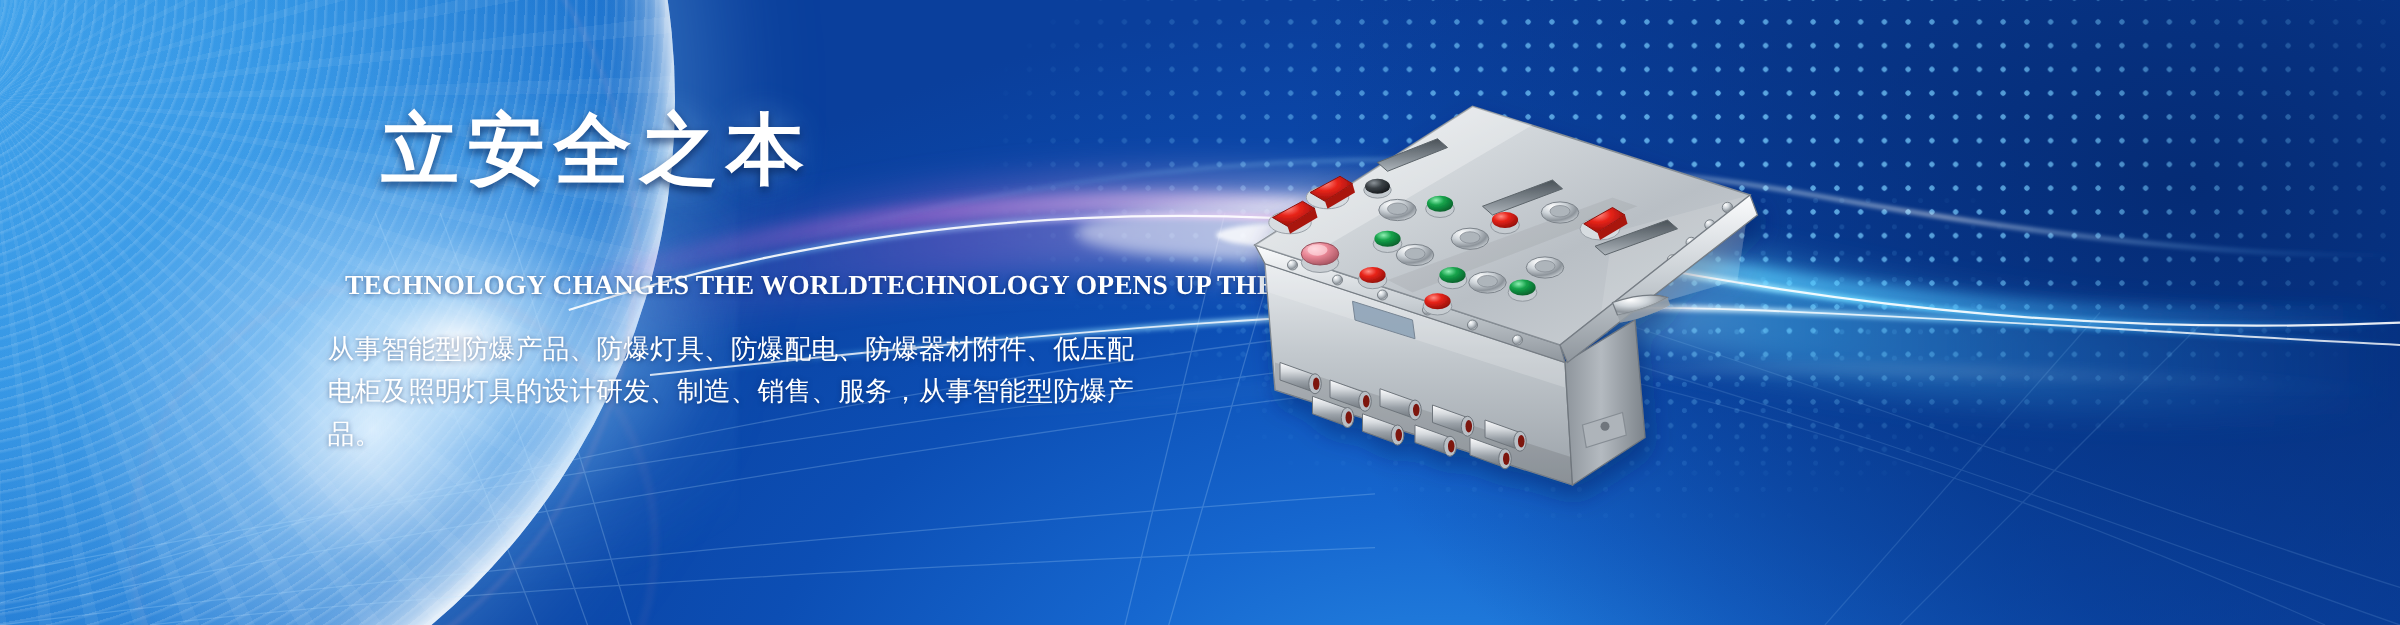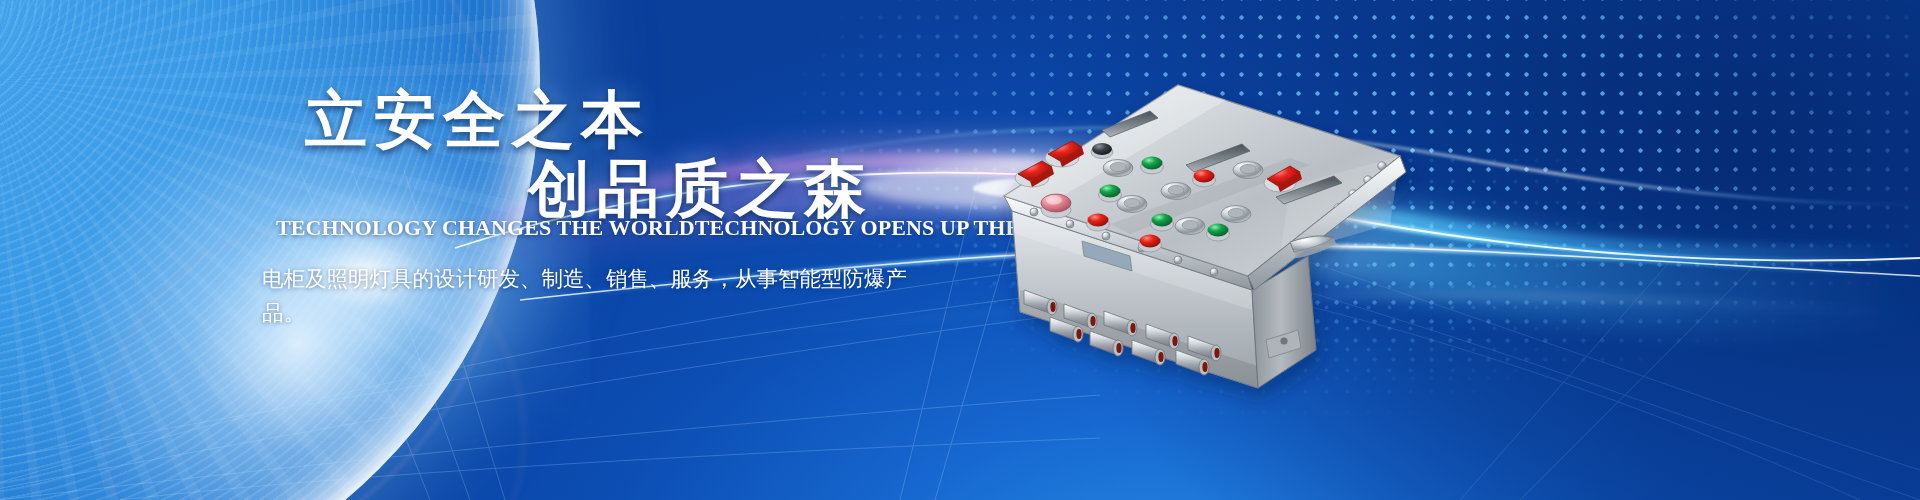"创品质之森" div.headline2 { html: <div>创品质之森</div> -> none }
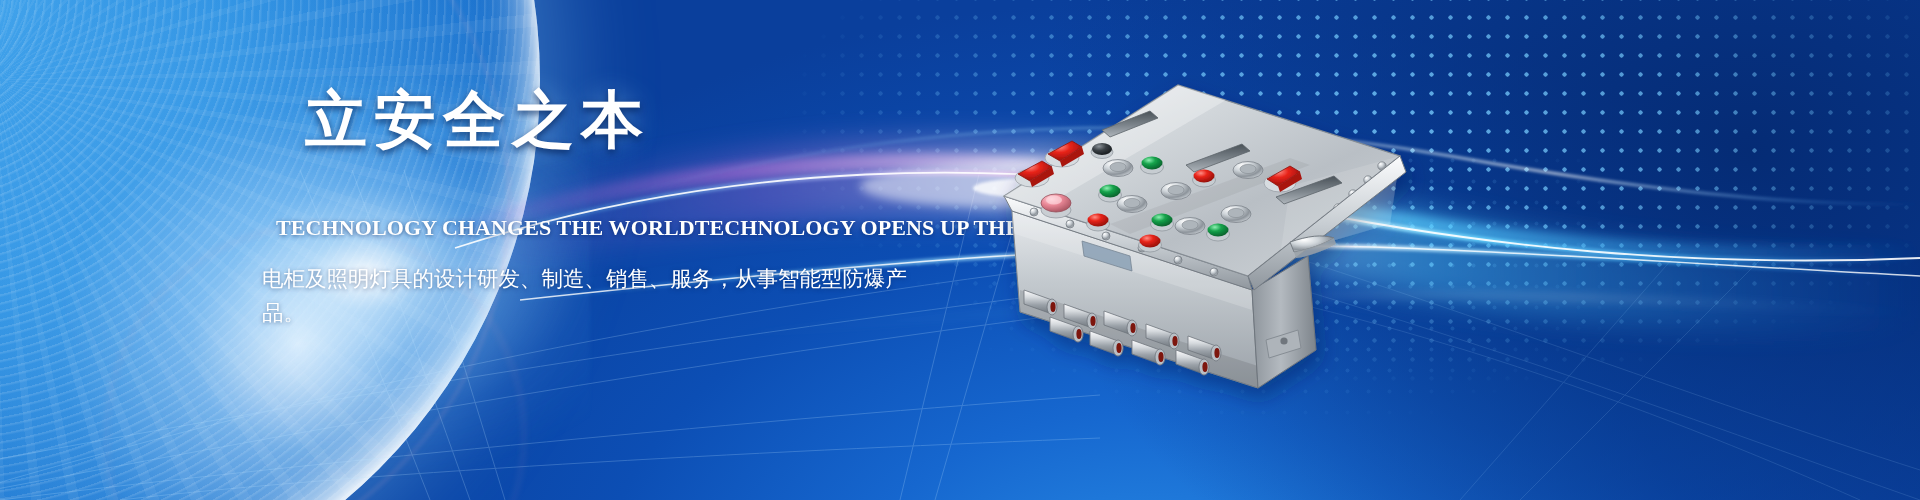"从事智能型防爆产品、防爆灯具、防爆配电、防爆器材附件、低压配" span.l1 { html: none -> <span>从事智能型防爆产品、防爆灯具、防爆配电、防爆器材附件、低压配</span> }
